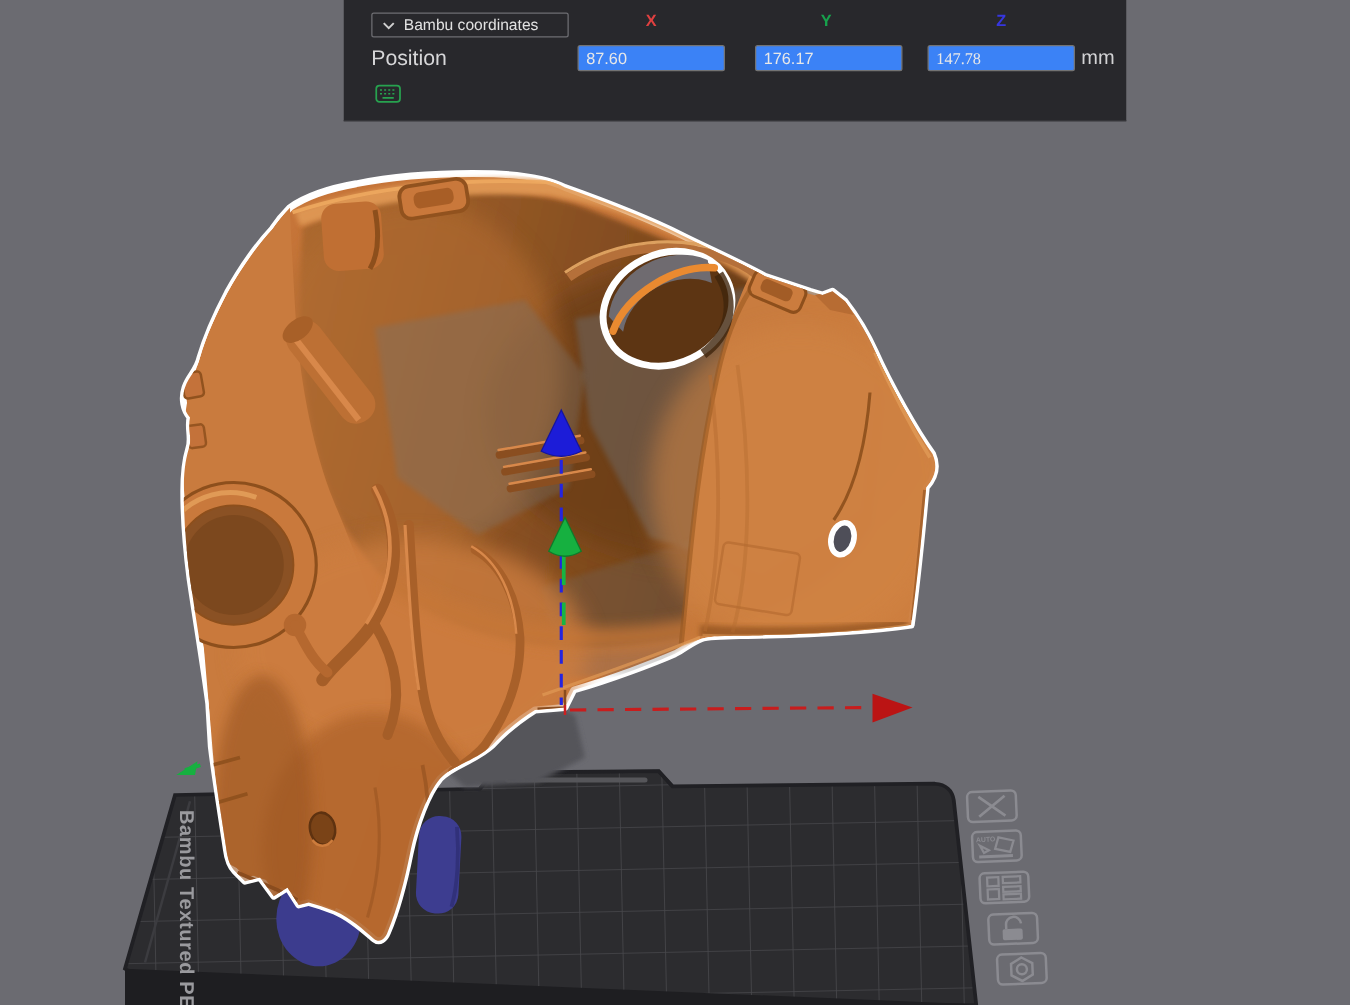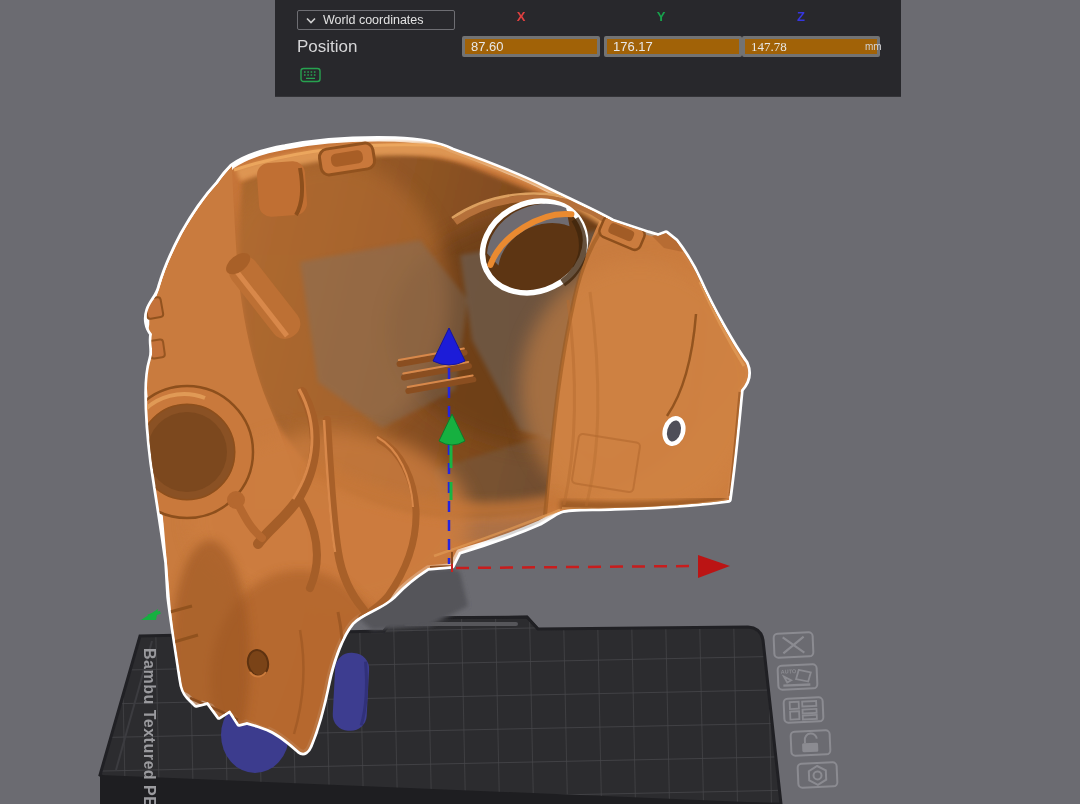"World coordinates" span { text: World -> Bambu }
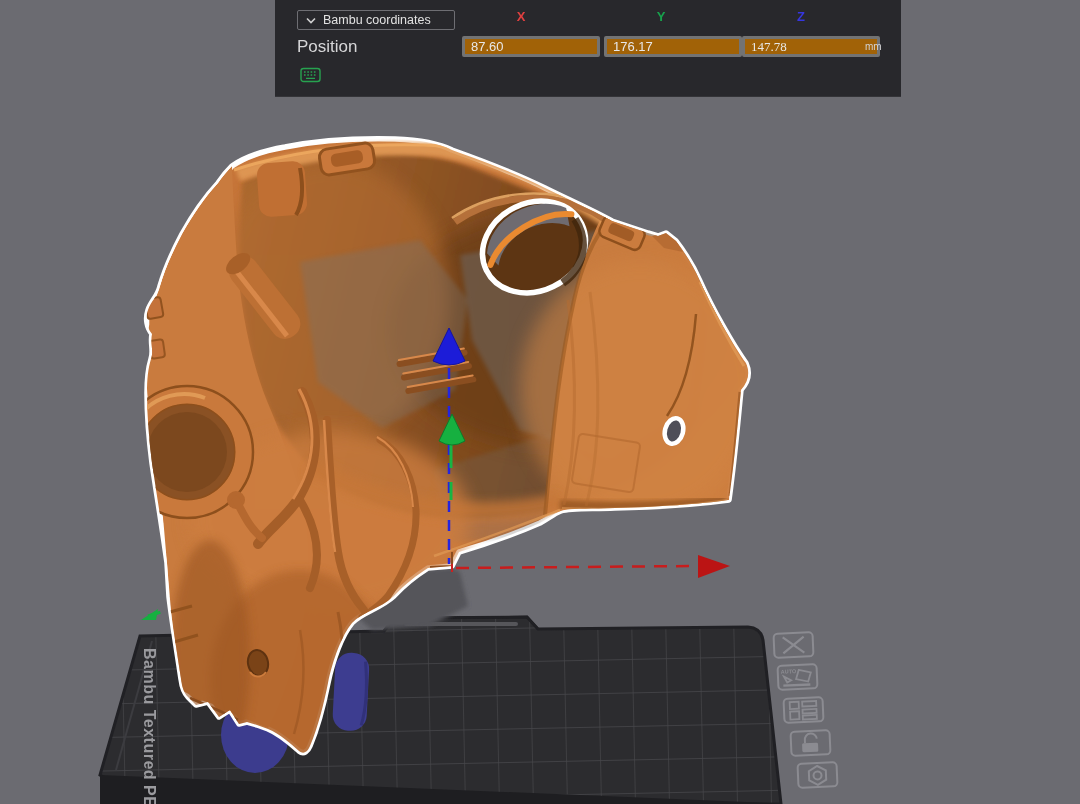"87.60" .coord-input { background: #a16207 -> #3b82f6; border: 3px solid #737373 -> 1px solid #737373; width: 138px -> 118px }
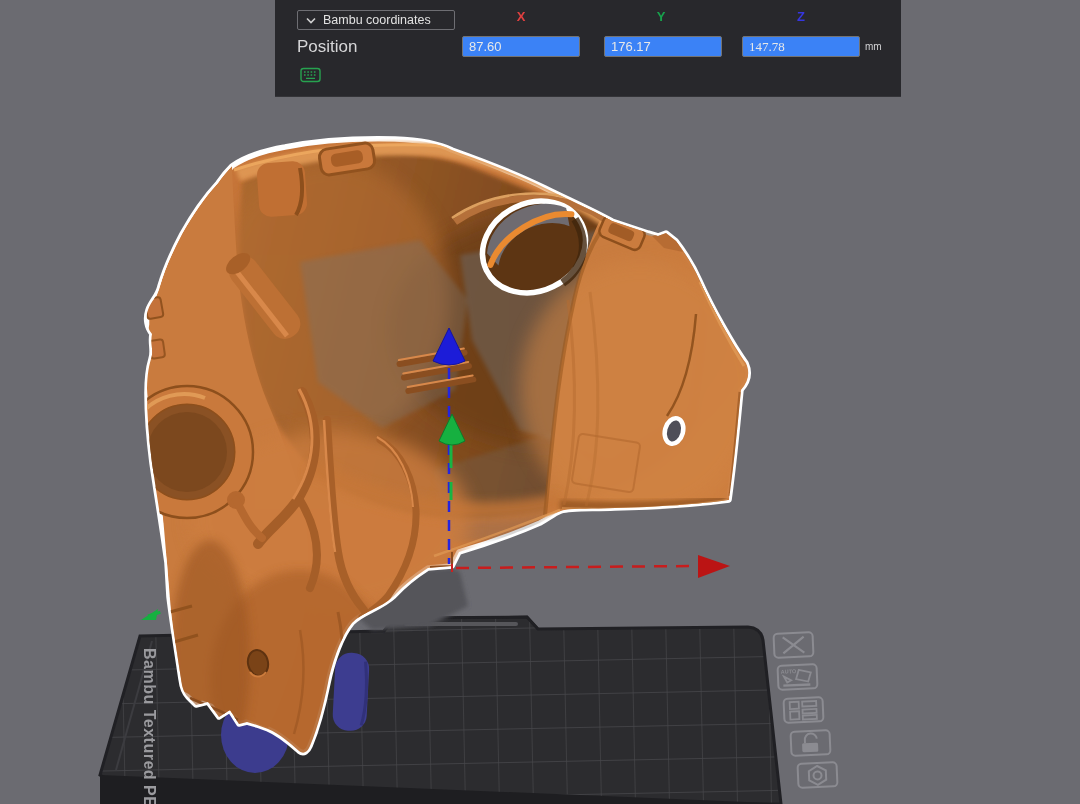"mm" .unit { font-size: 10px -> 16px }
